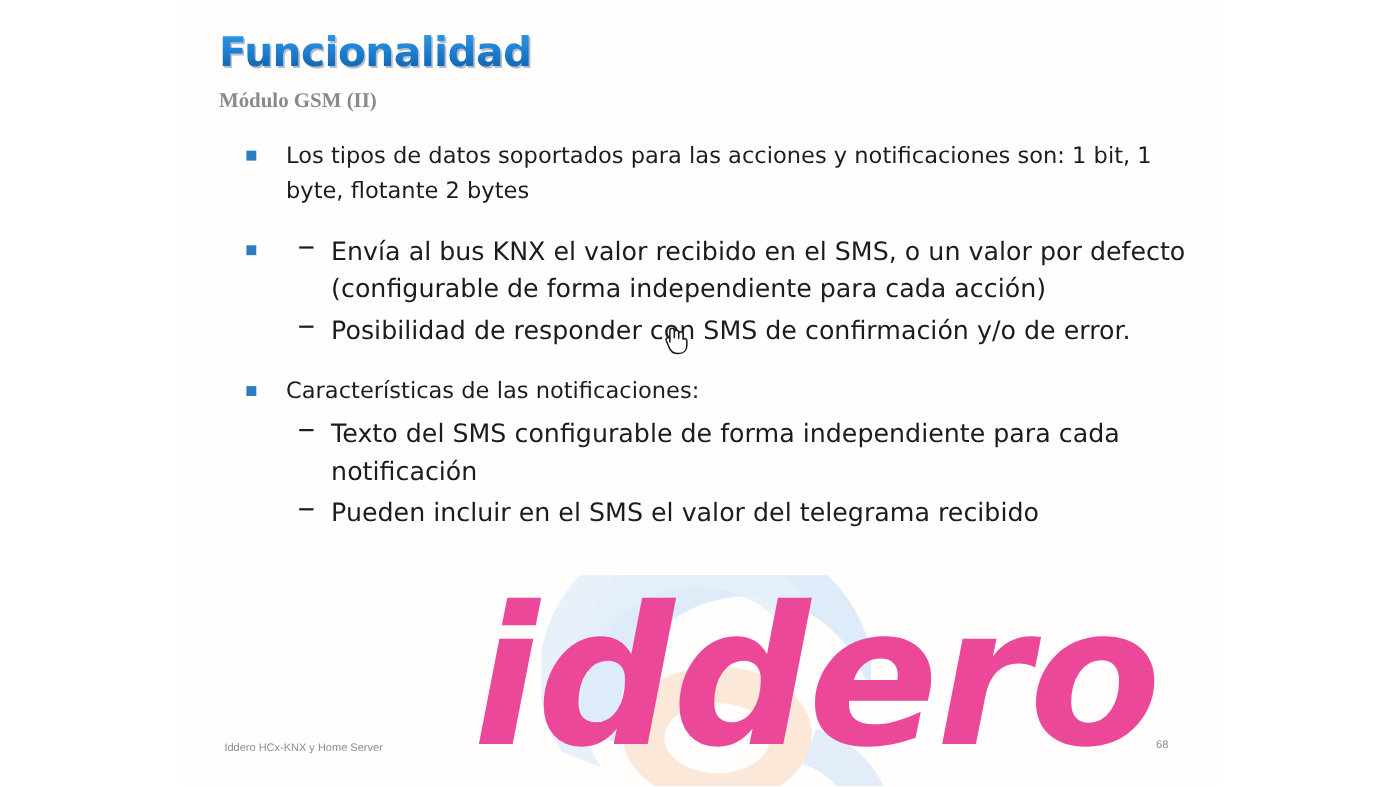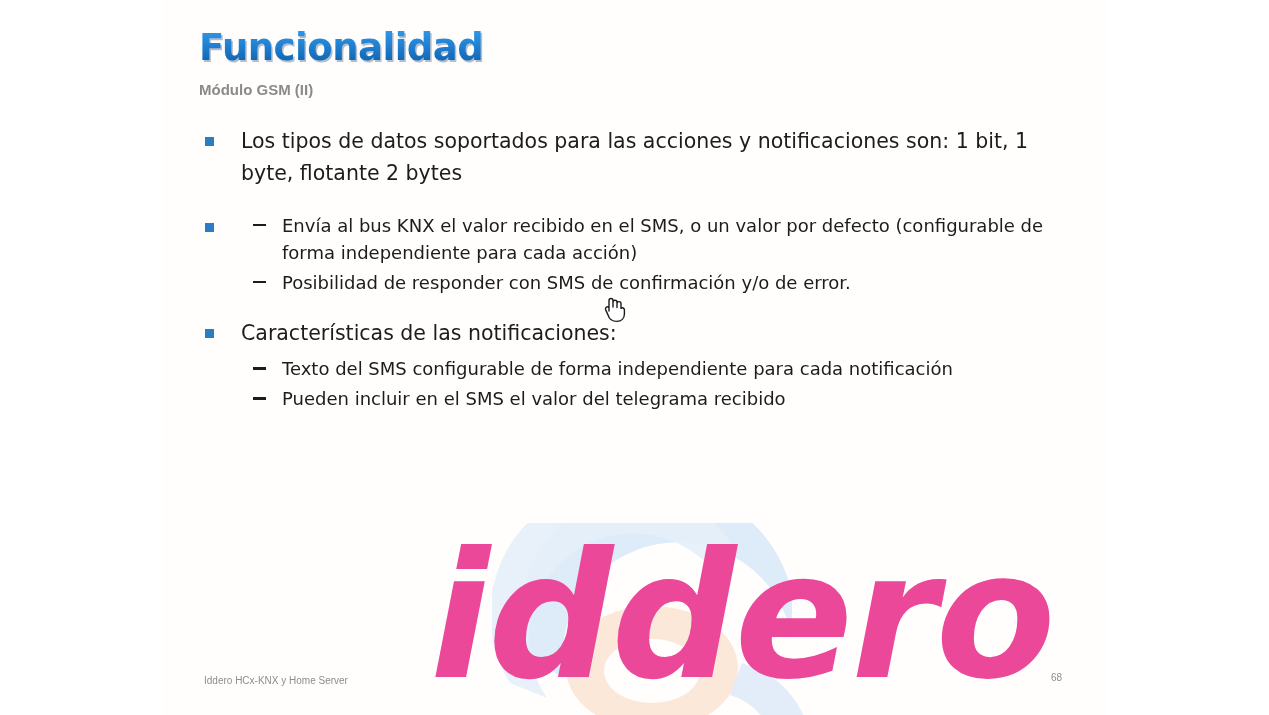"Módulo GSM (II)" #subtitle { font-family: Liberation Sans, sans-serif -> Liberation Serif, serif; font-size: 15px -> 19px }
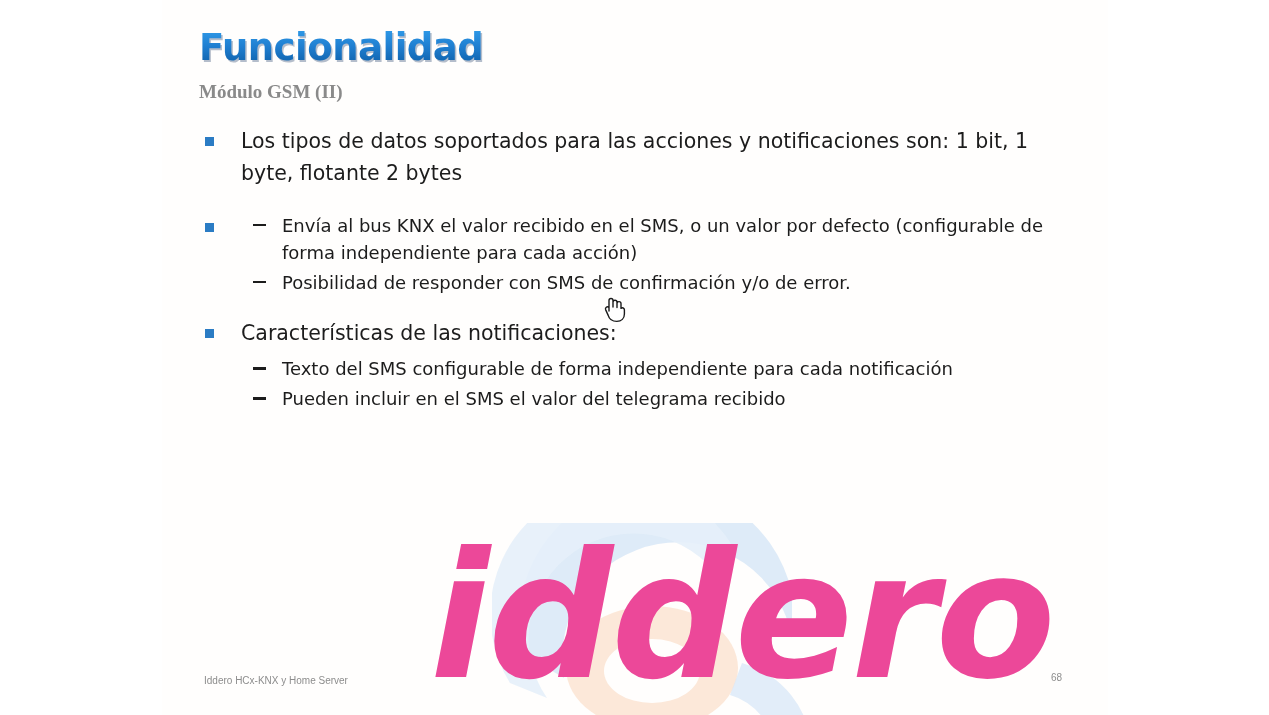"Los tipos de datos soportados" #body { left: 32px -> 51px }
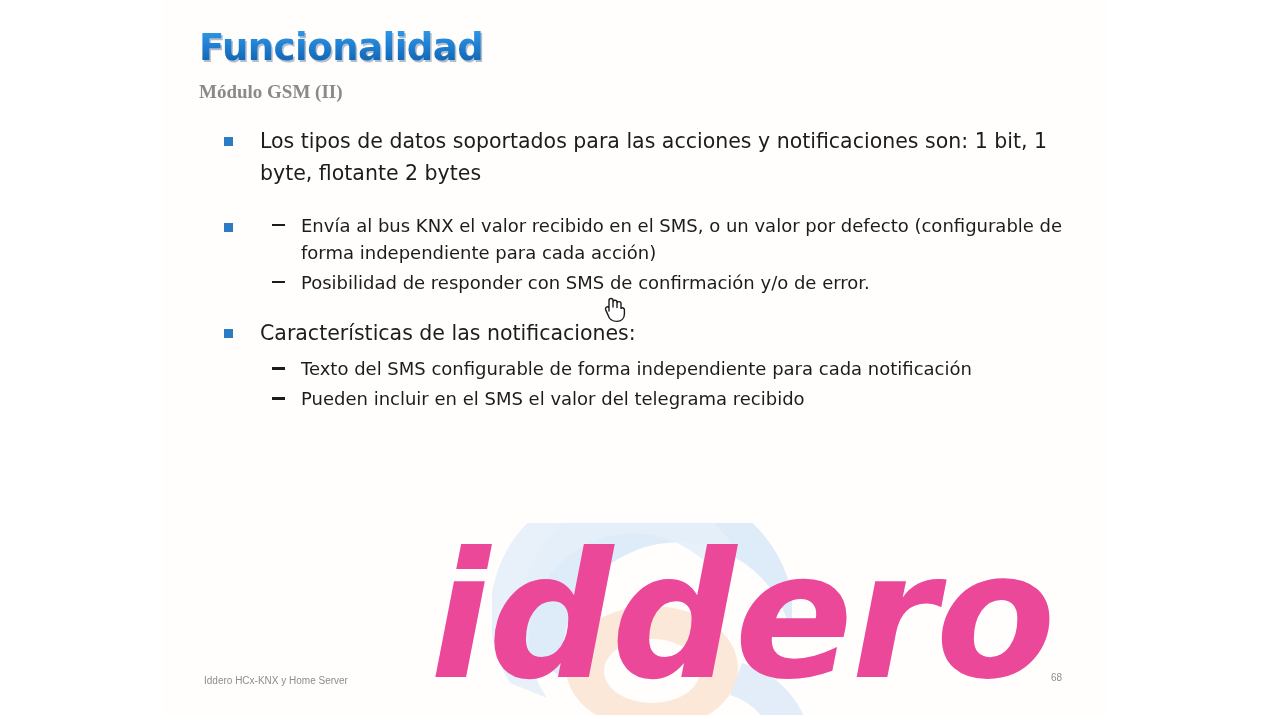"Envía al bus KNX el" .lvl2 { font-size: 18px -> 23px }
